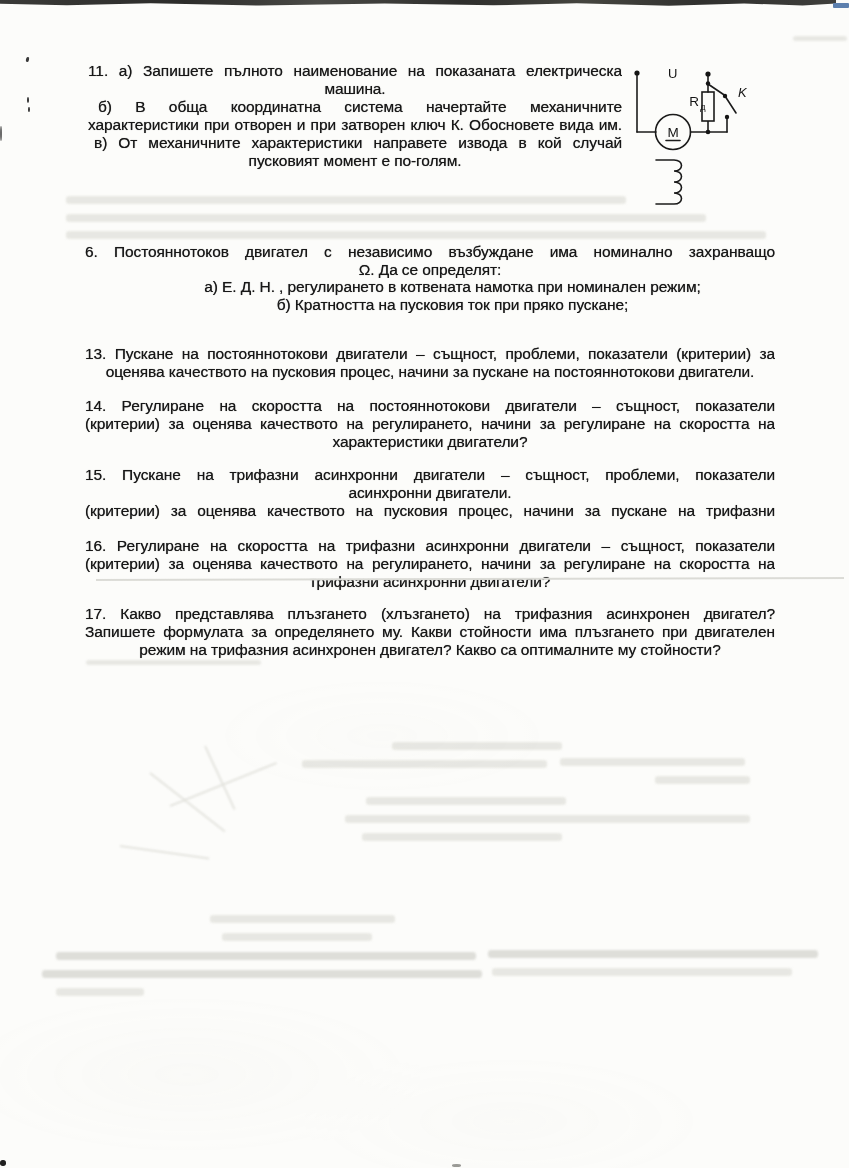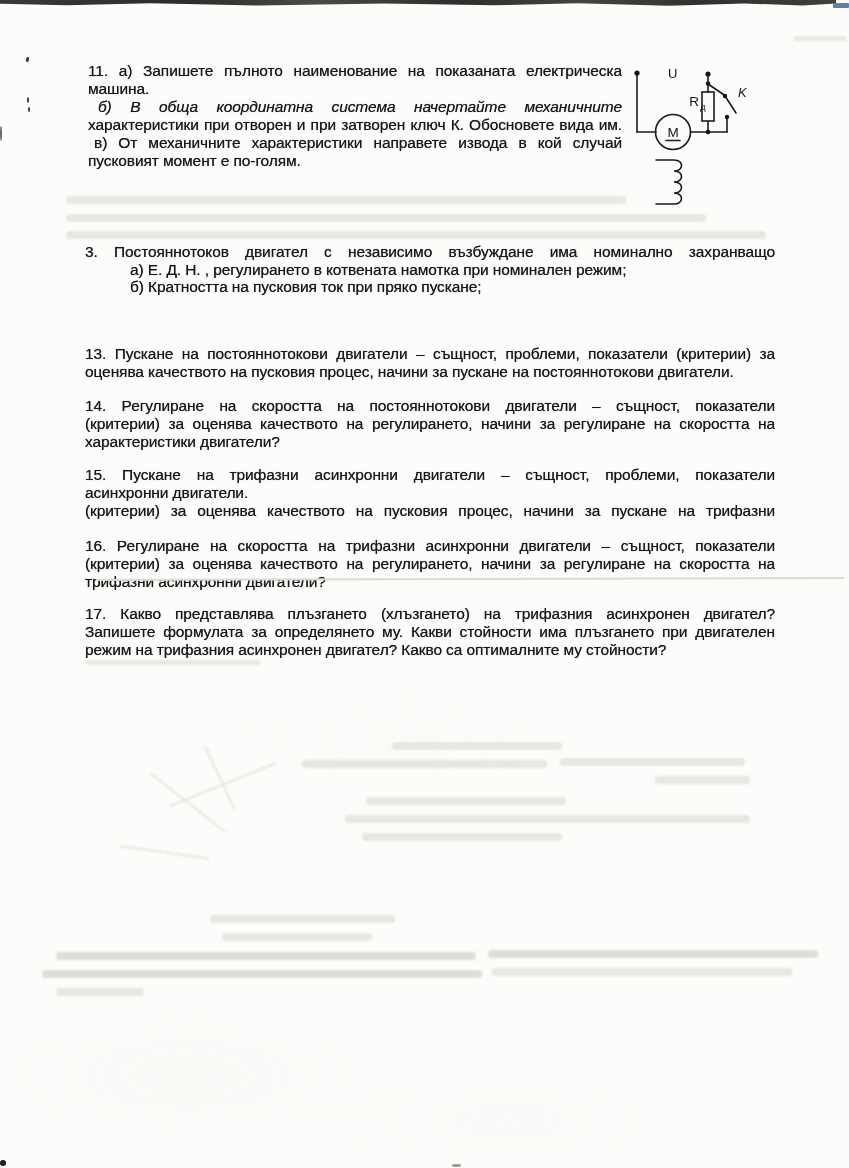"машина." .ll { text-align: left -> center }
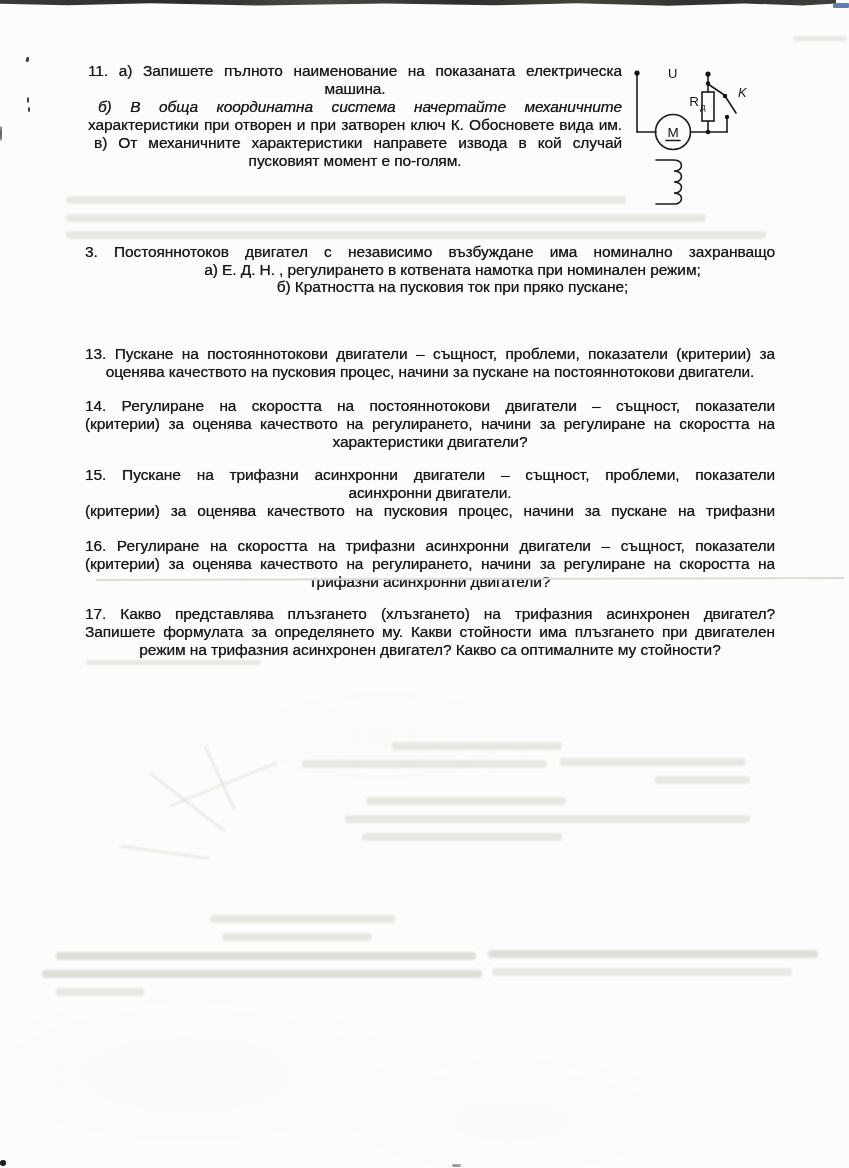"б) В обща координатна система" .ind10 { font-style: italic -> none }
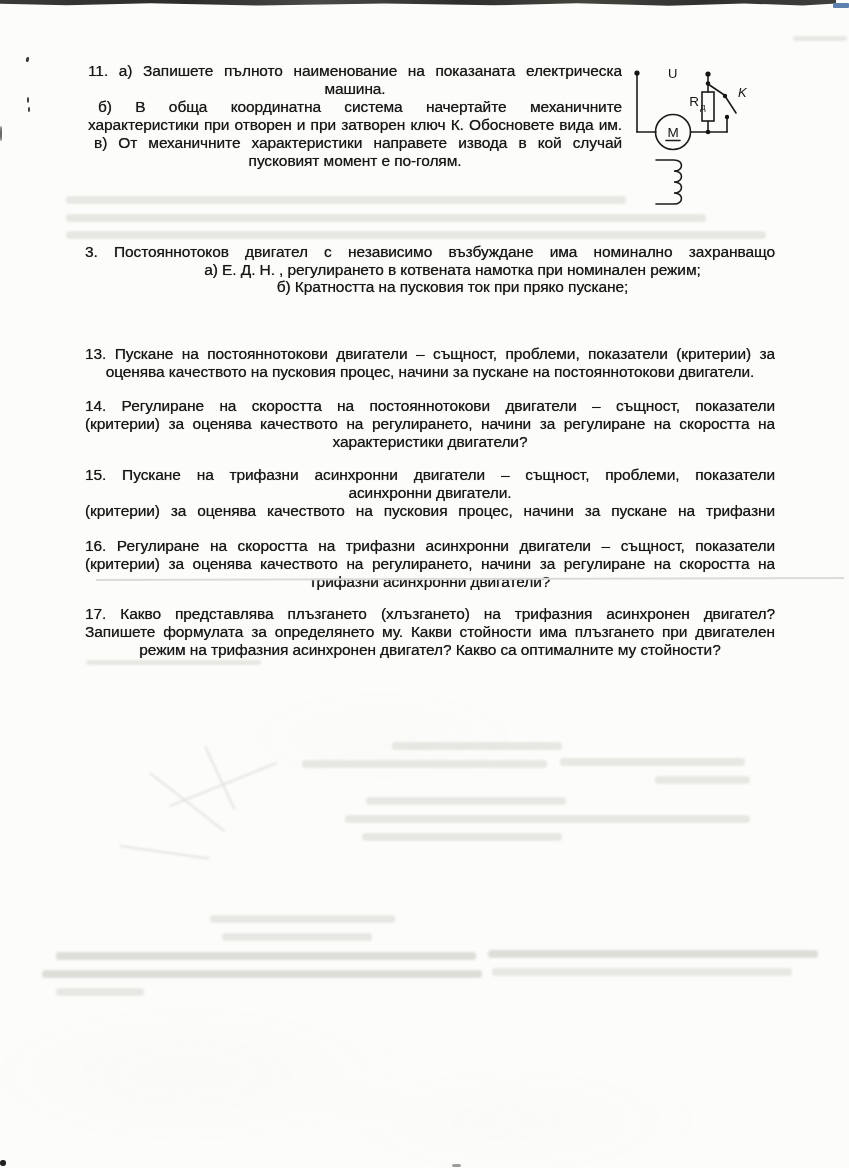"3. Постояннотоков двигател с независимо" div.line { text: 3 -> 6 }
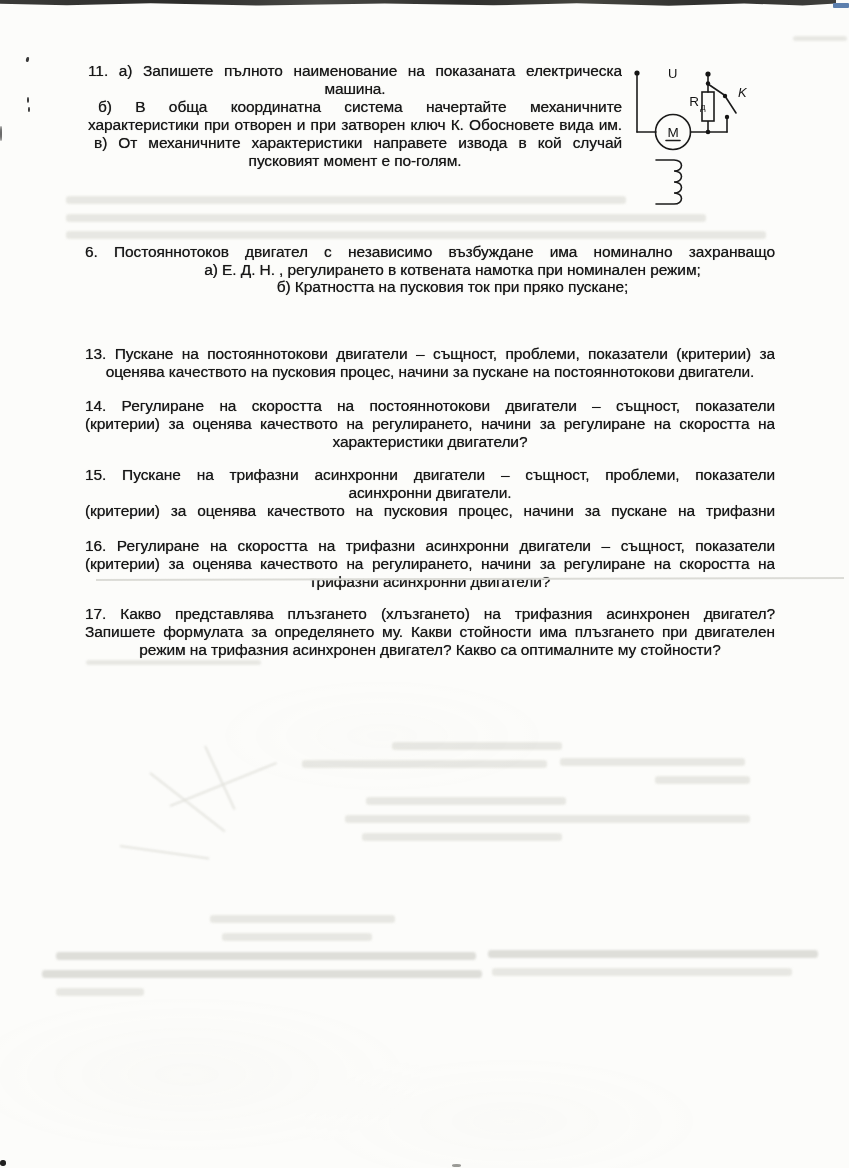"Ω. Да се определят:" div.line { html: none -> <div>Ω. Да се определят:</div> }
